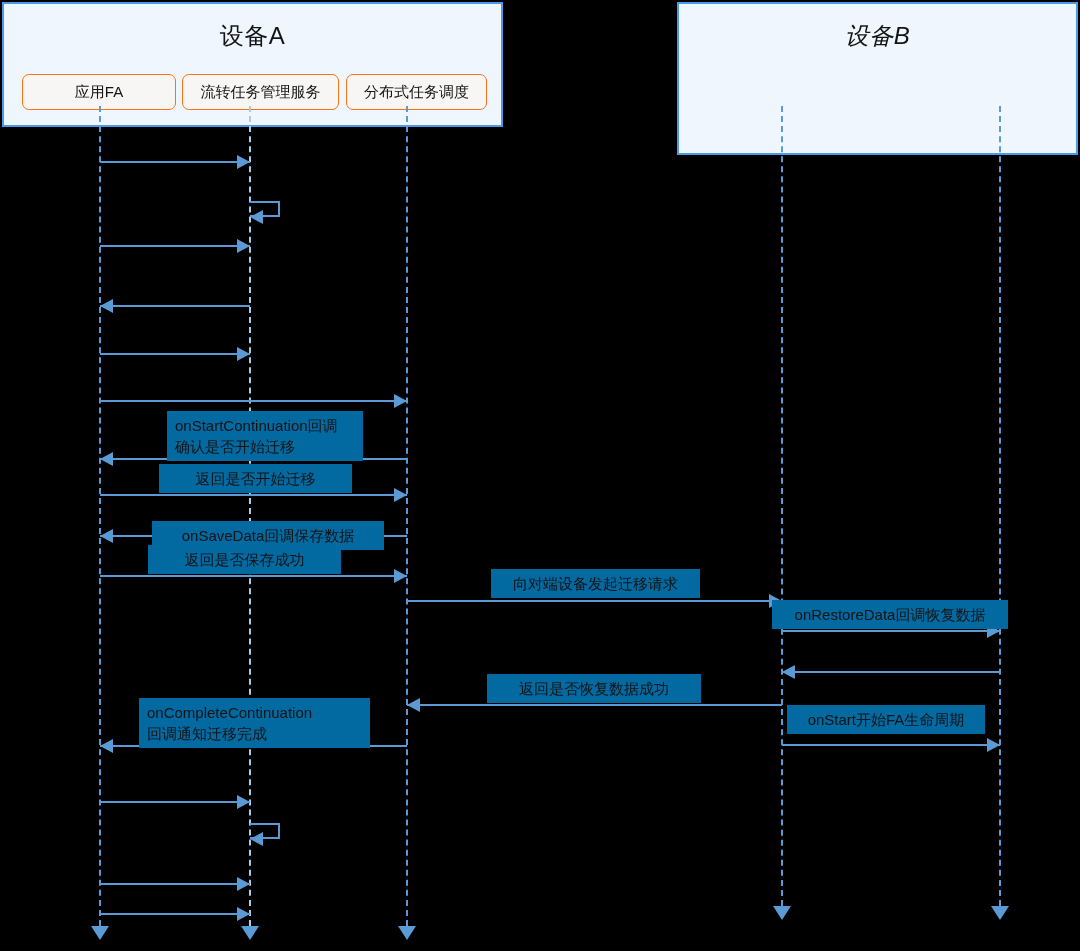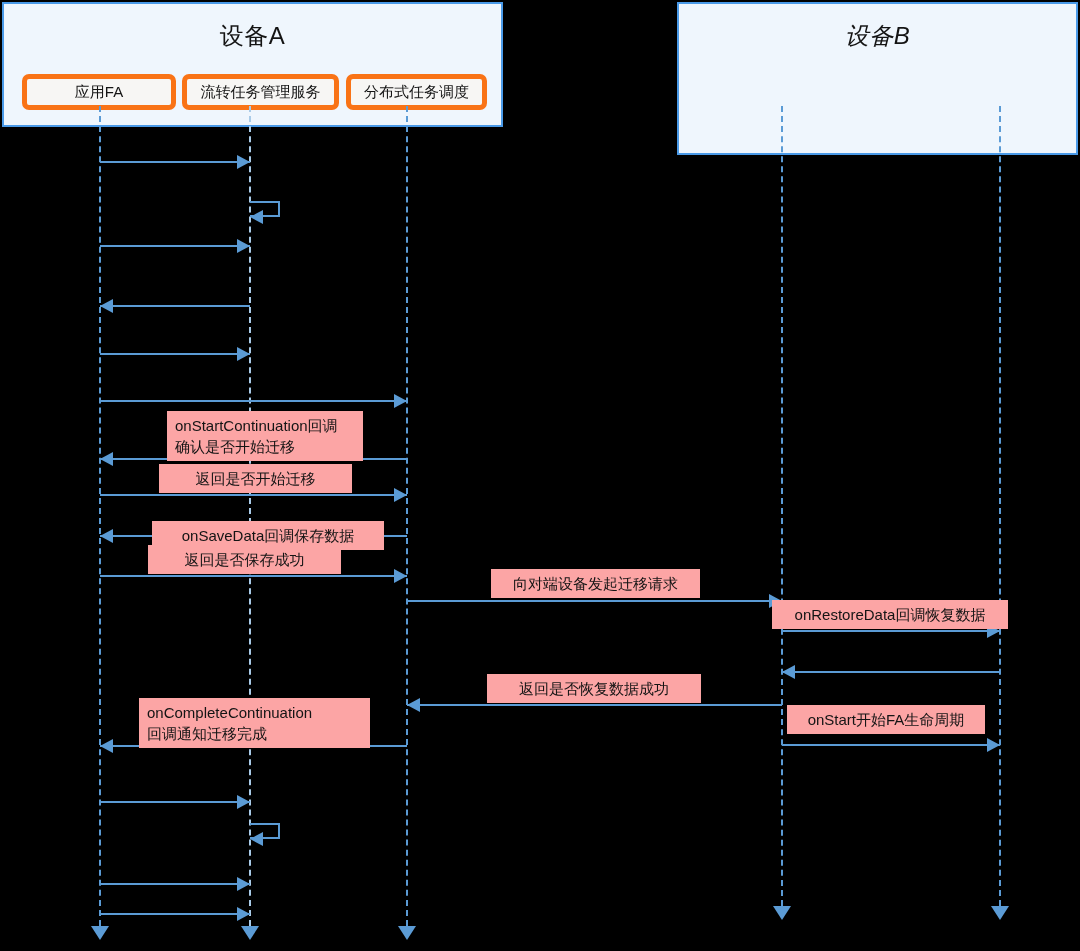"应用FA" .participant-box { border: 5px solid #f97316 -> 1px solid #f97316 }
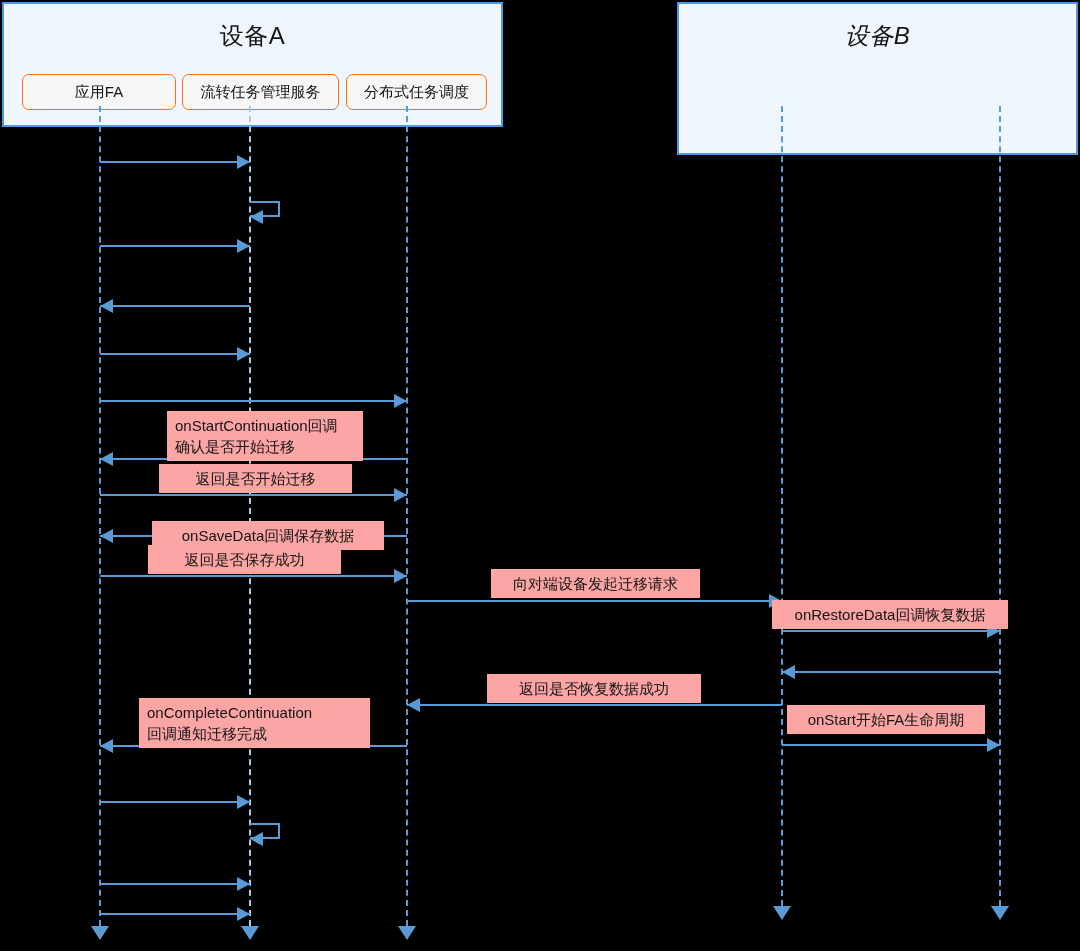"onStartContinuation回调" .msg-label { background: #fca5a5 -> #0369a1 }
